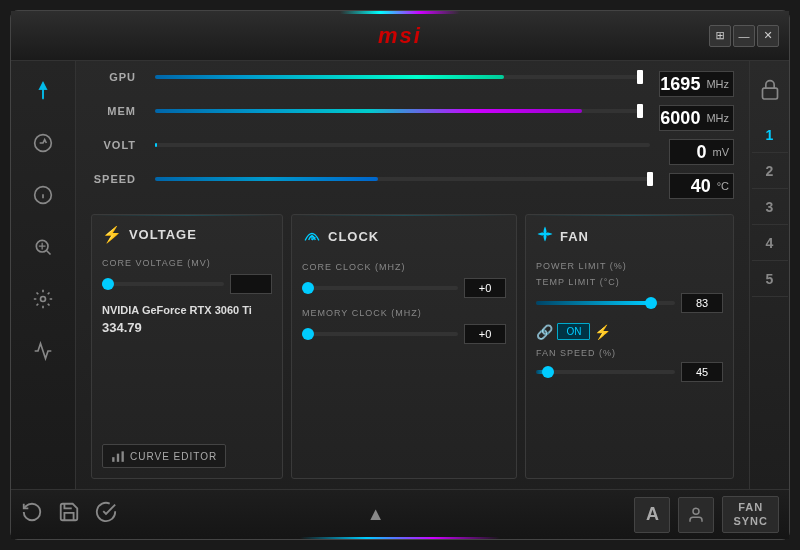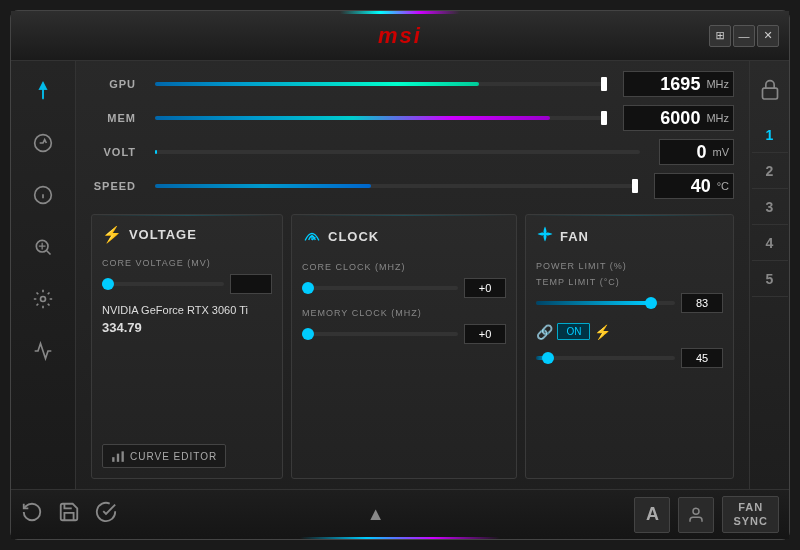"GPU" .slider-row { align-items: center -> none }
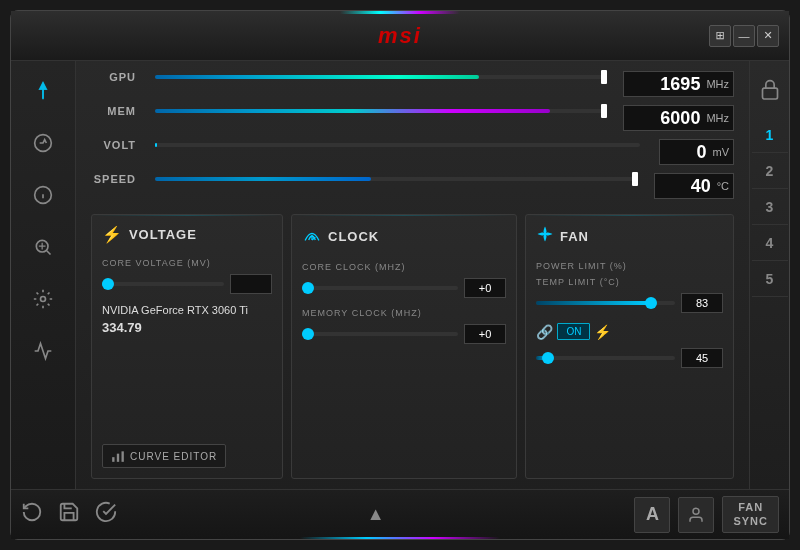"1695" .slider-value-box { padding-left: 36px -> none }
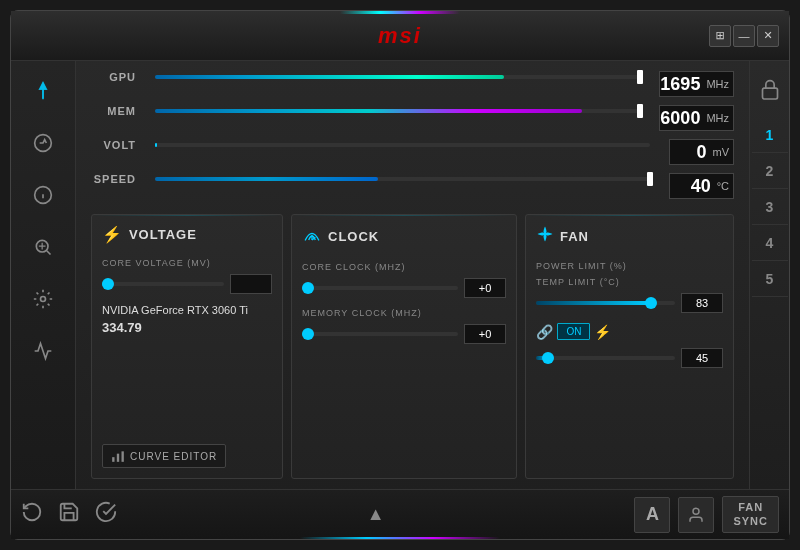"NVIDIA GeForce RTX 3060 Ti" .gpu-name { font-weight: normal -> bold }
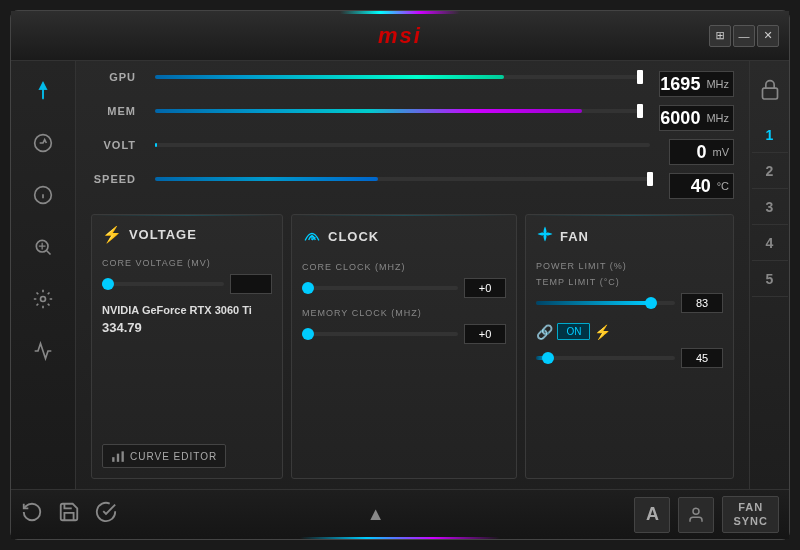"FAN SPEED (%)" div.fan-speed-label { html: none -> <div>FAN SPEED (%)</div> }
